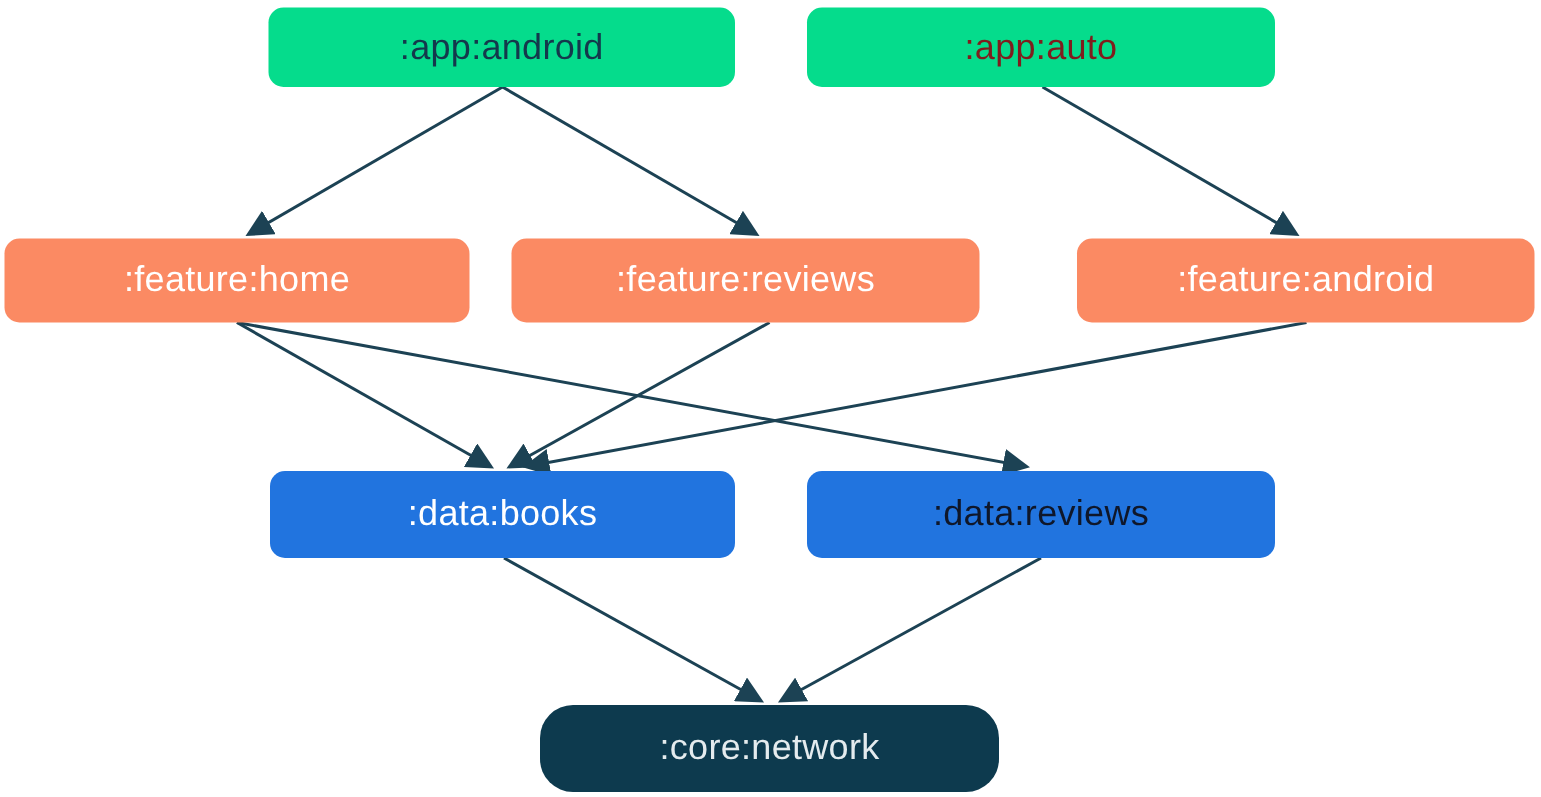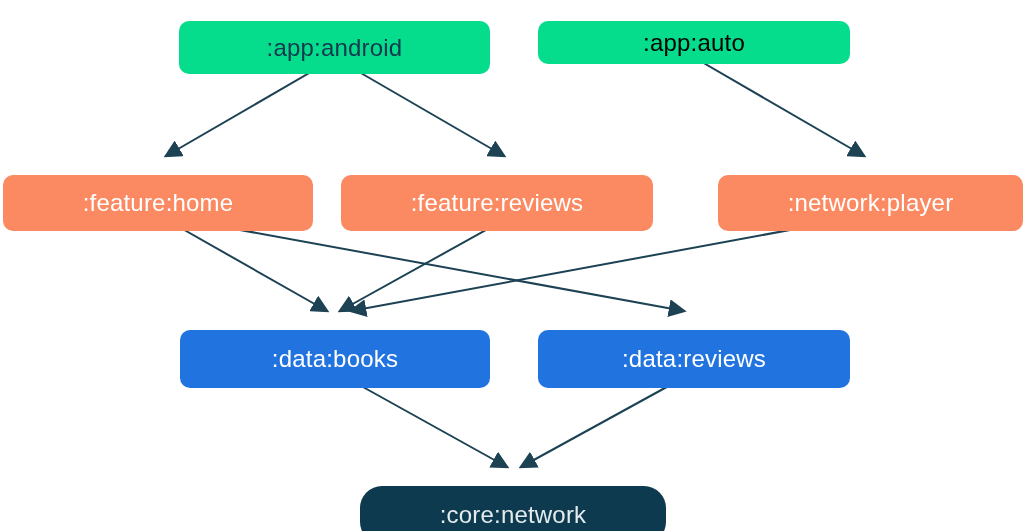":app:android" .node { margin-top: 16px -> none }
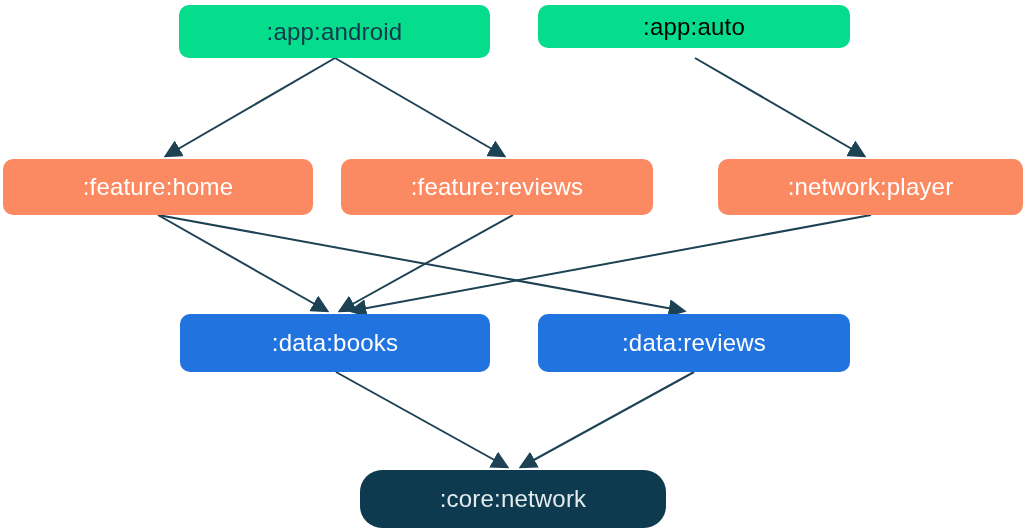":app:auto" div.node { color: #000000 -> #7f1d1d; height: 43px -> 53px }
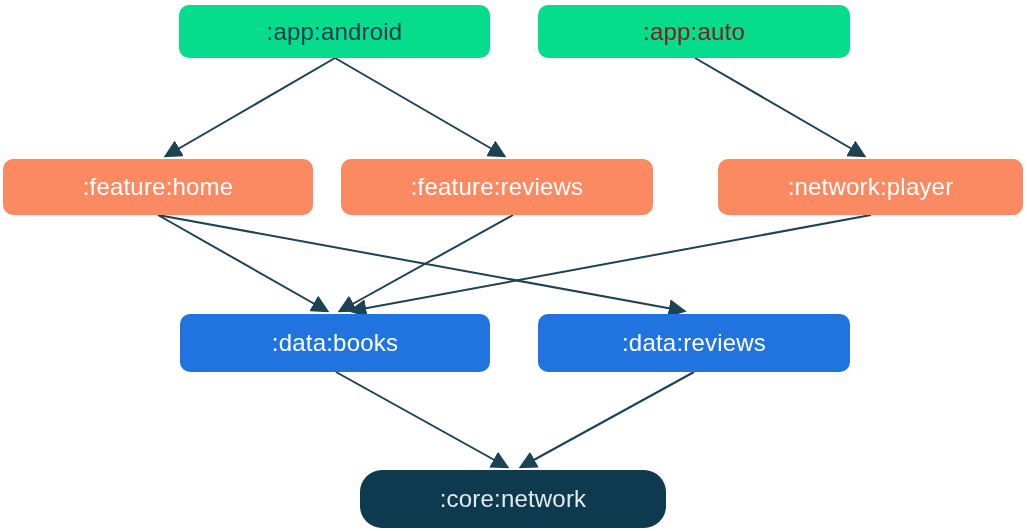":network:player" span { text: :network:player -> :feature:android }
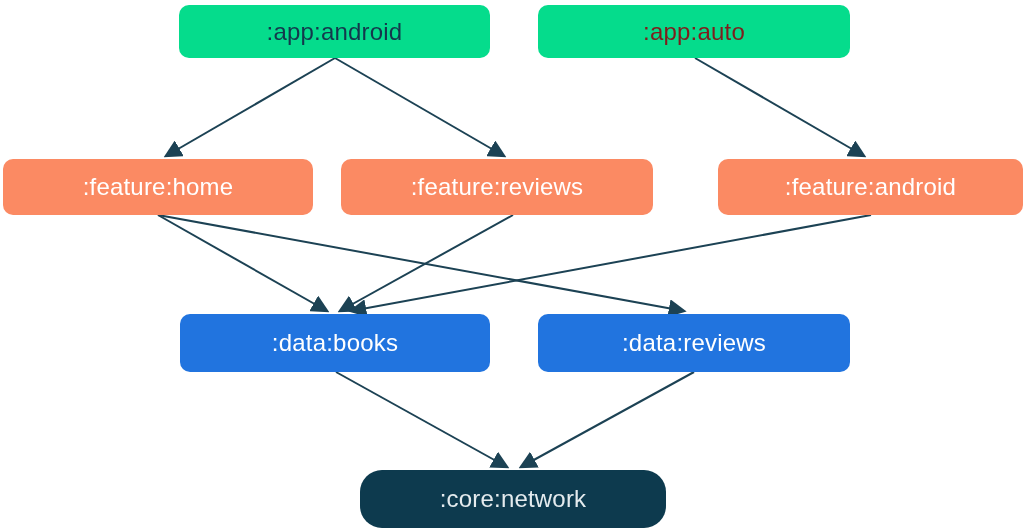":data:reviews" div.node { color: #ffffff -> #0f172a }
